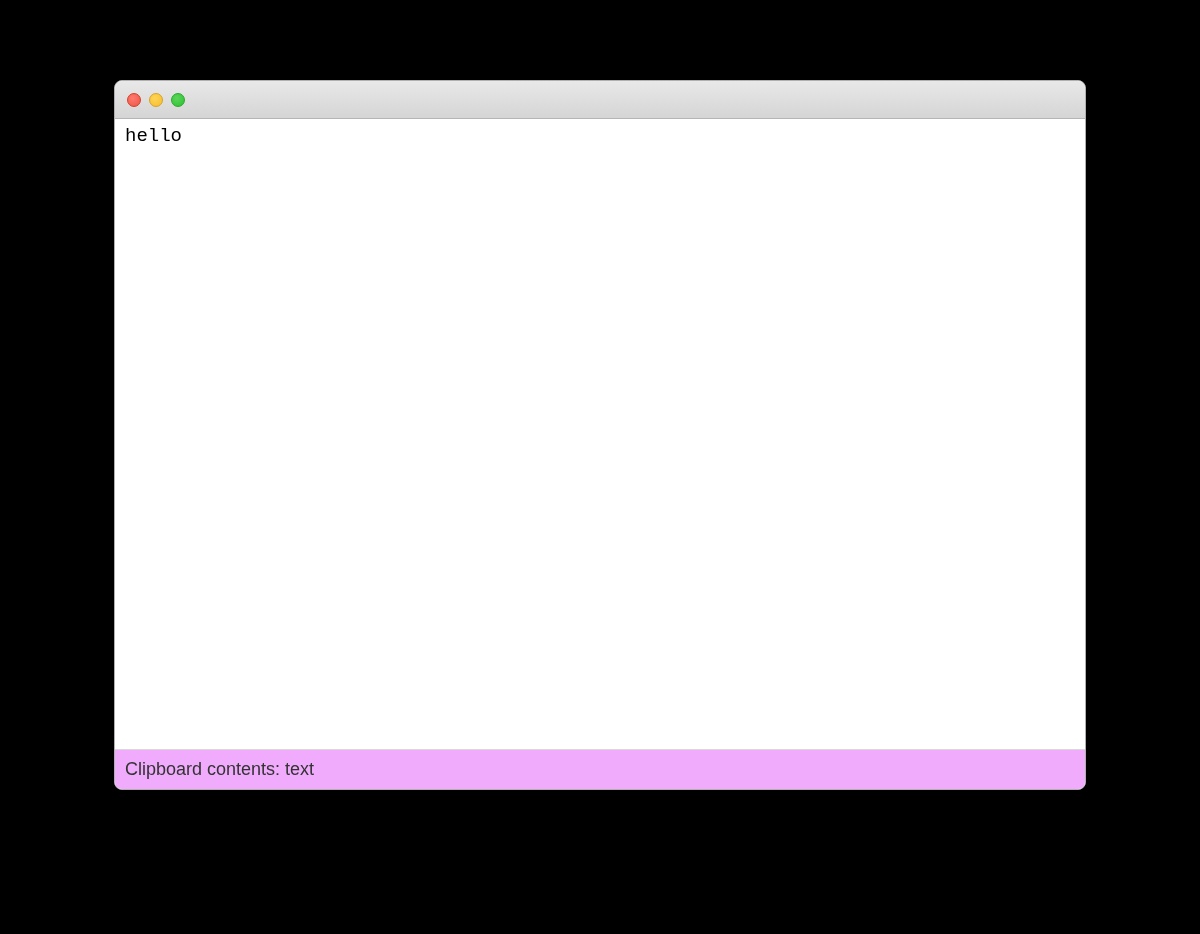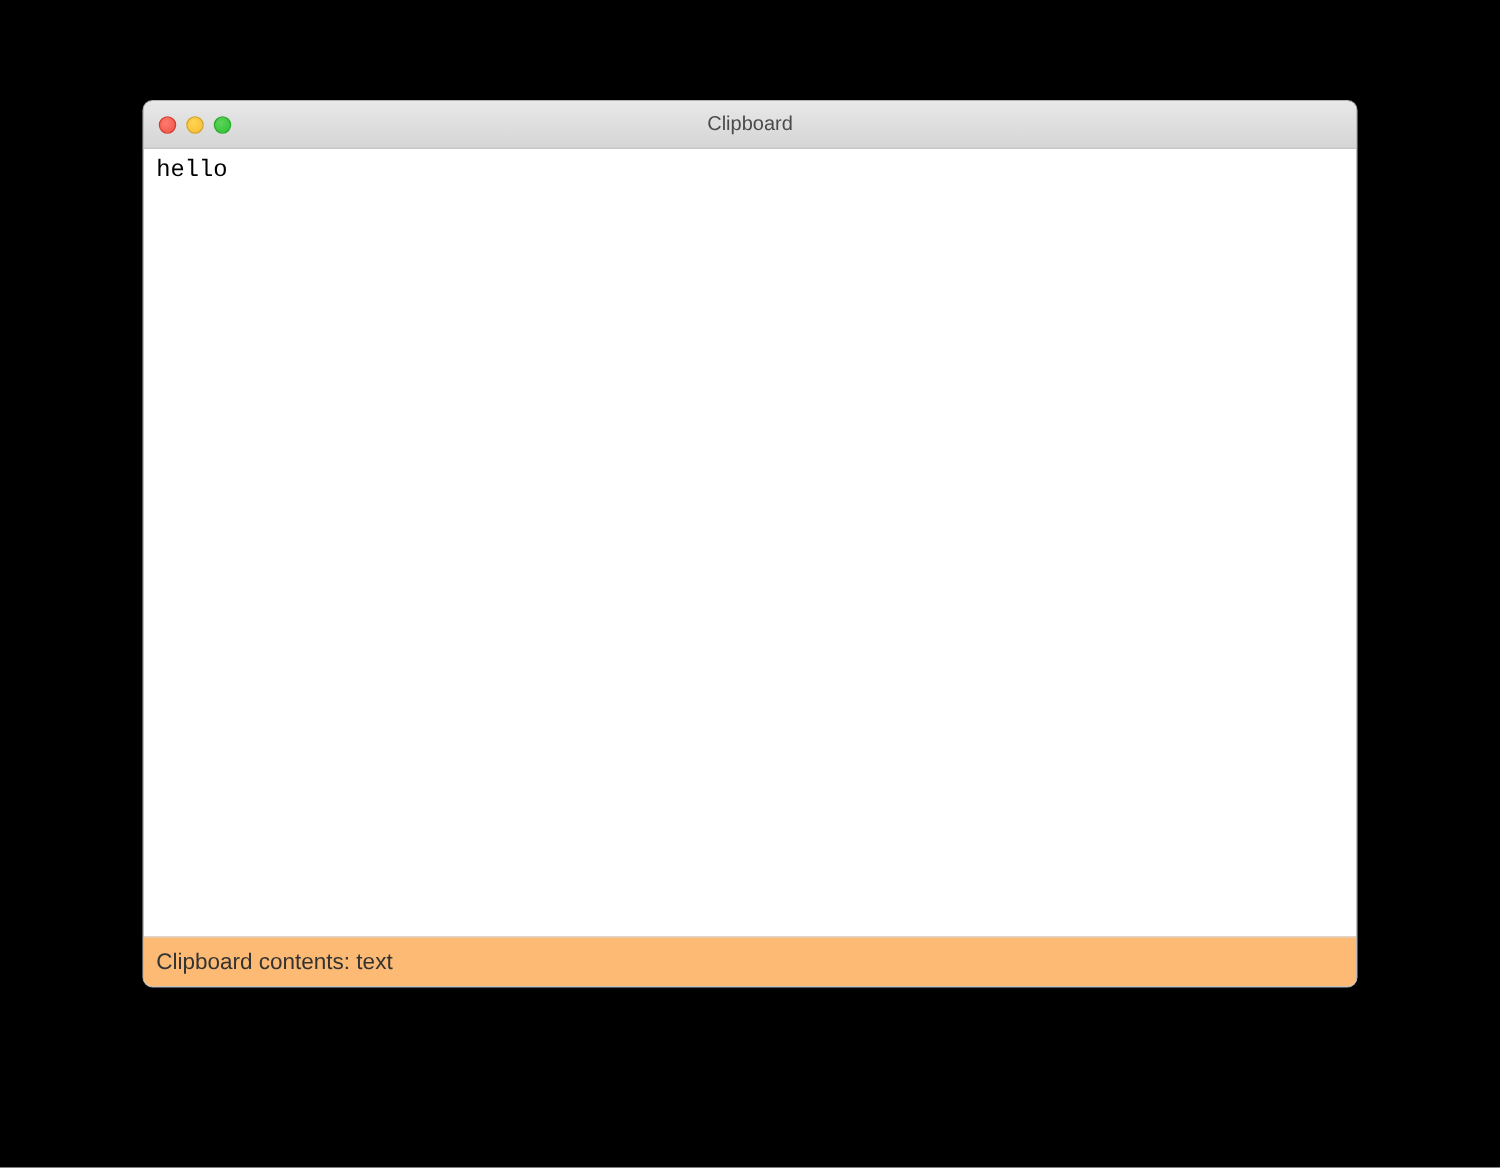"Clipboard" div.window-title { html: <div>Clipboard</div> -> none }
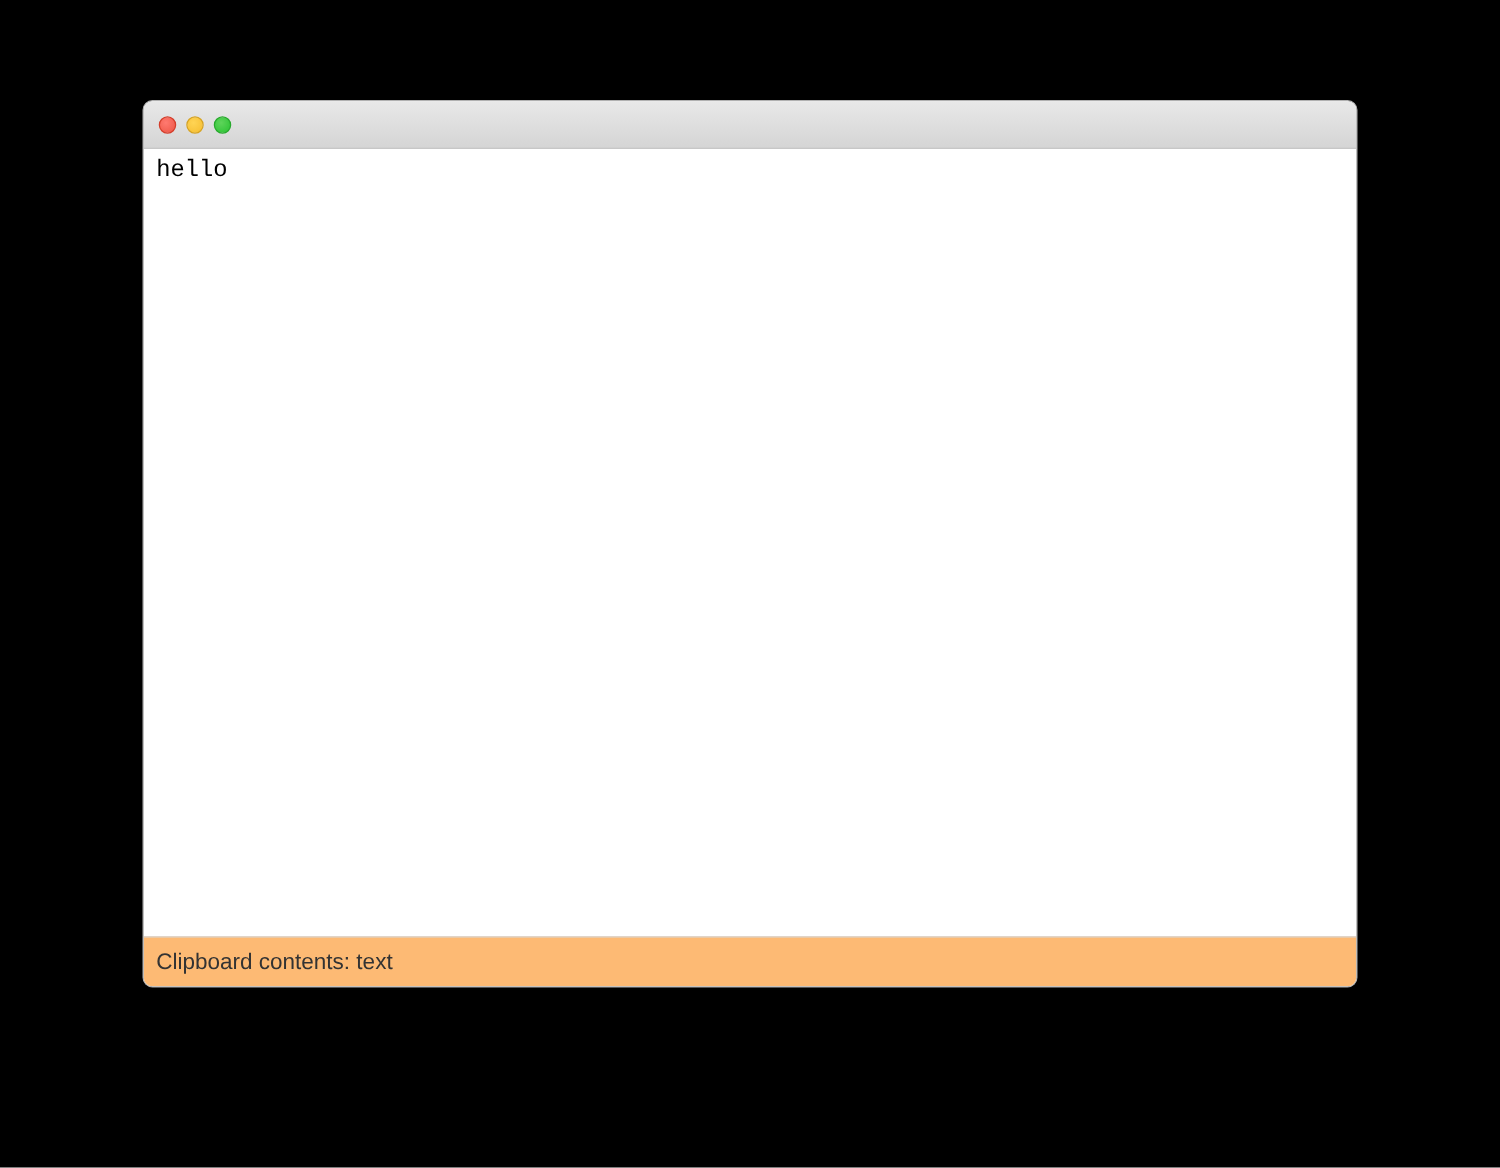"Clipboard contents: text" .statusbar { background: #fdba74 -> #f0abfc }
